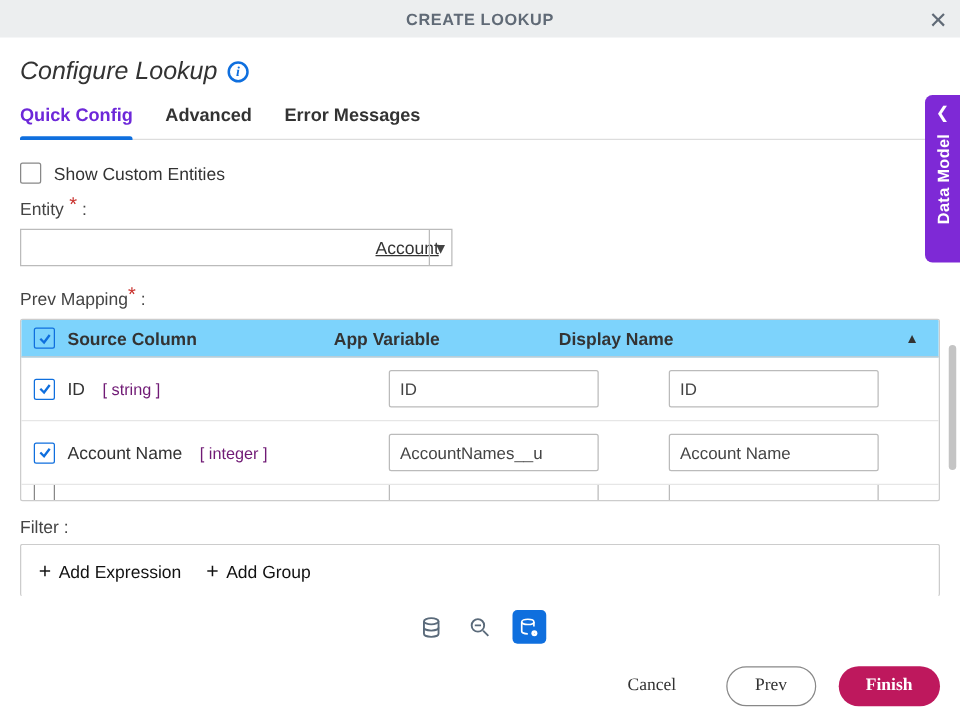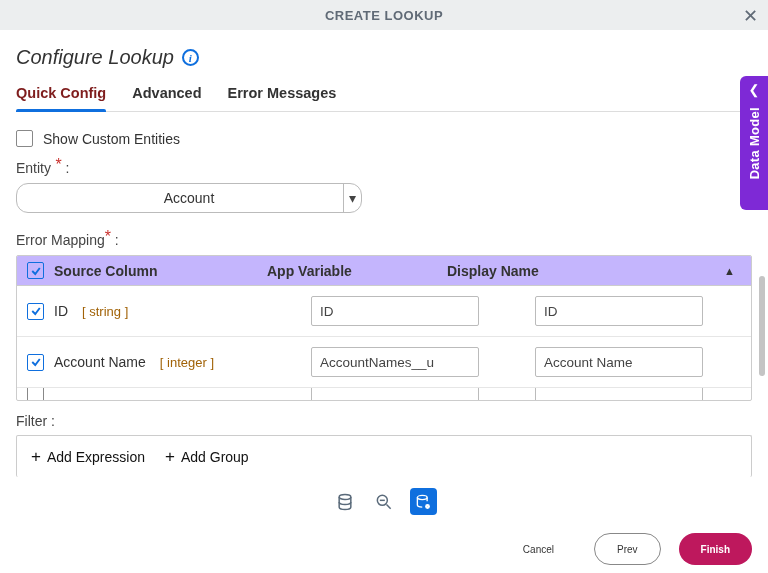"Quick Config" .tab.active { color: #7f1d1d -> #6d28d9 }
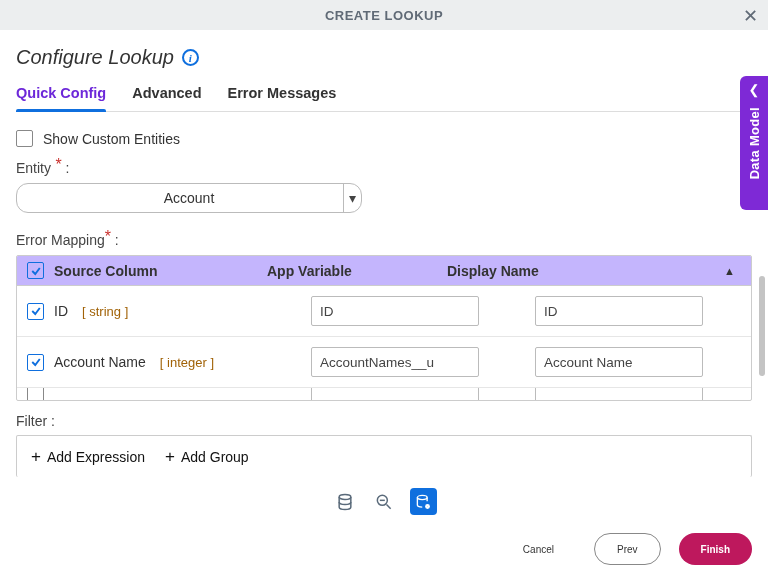"Account" .select-box { border-radius: 12px -> 0; justify-content: center -> flex-end; text-decoration: none -> underline }
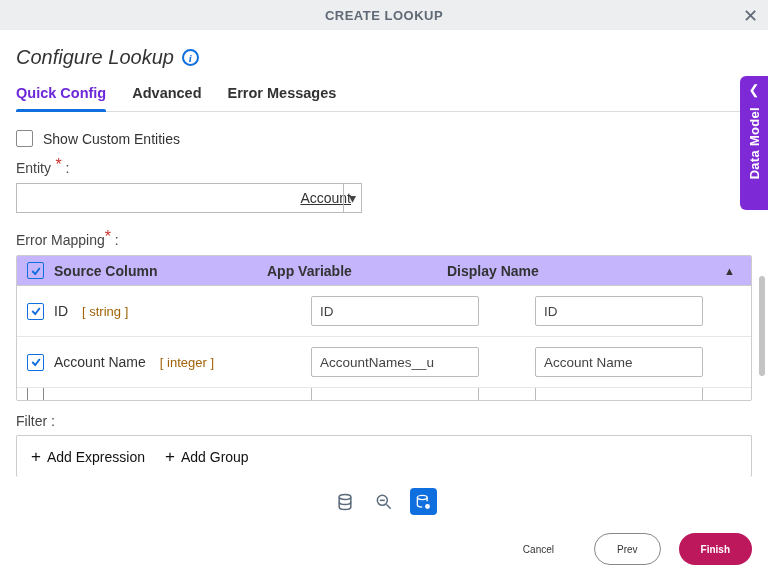"Error Mapping" span { text: Error -> Prev }
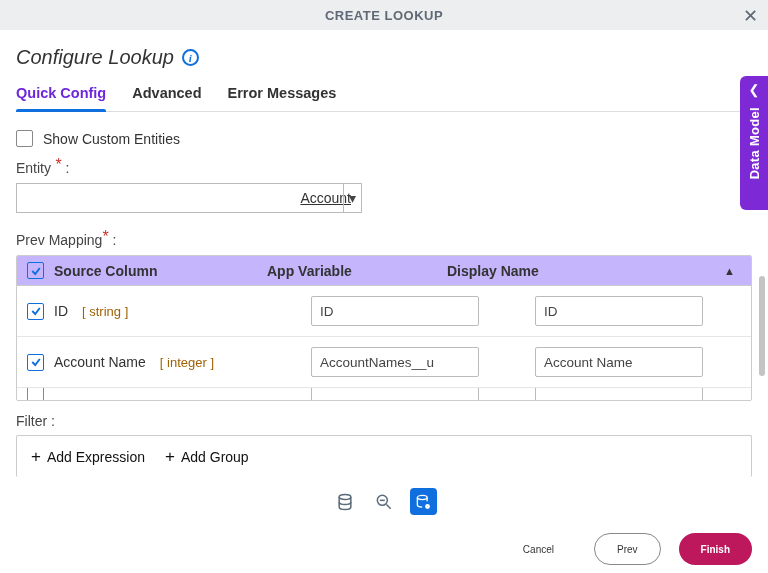"Source Column" .mapping-header { background: #c4b5fd -> #7dd3fc }
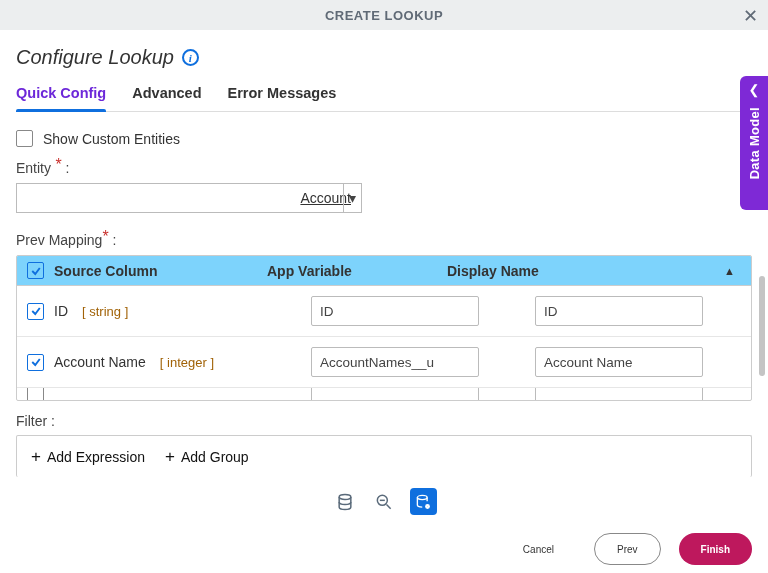"[ string ]" .type-hint { color: #a16207 -> #701a75 }
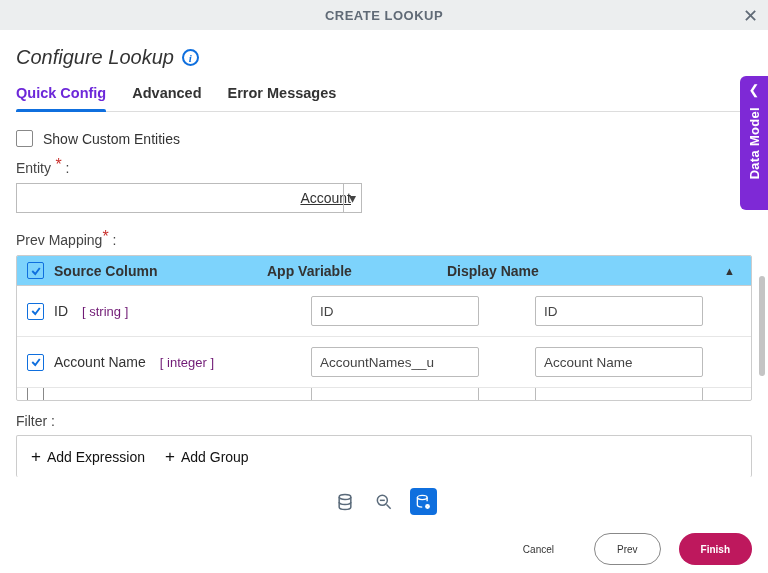"Cancel" .btn { font-family: none -> Liberation Serif, serif; font-size: 10px -> 14px }
